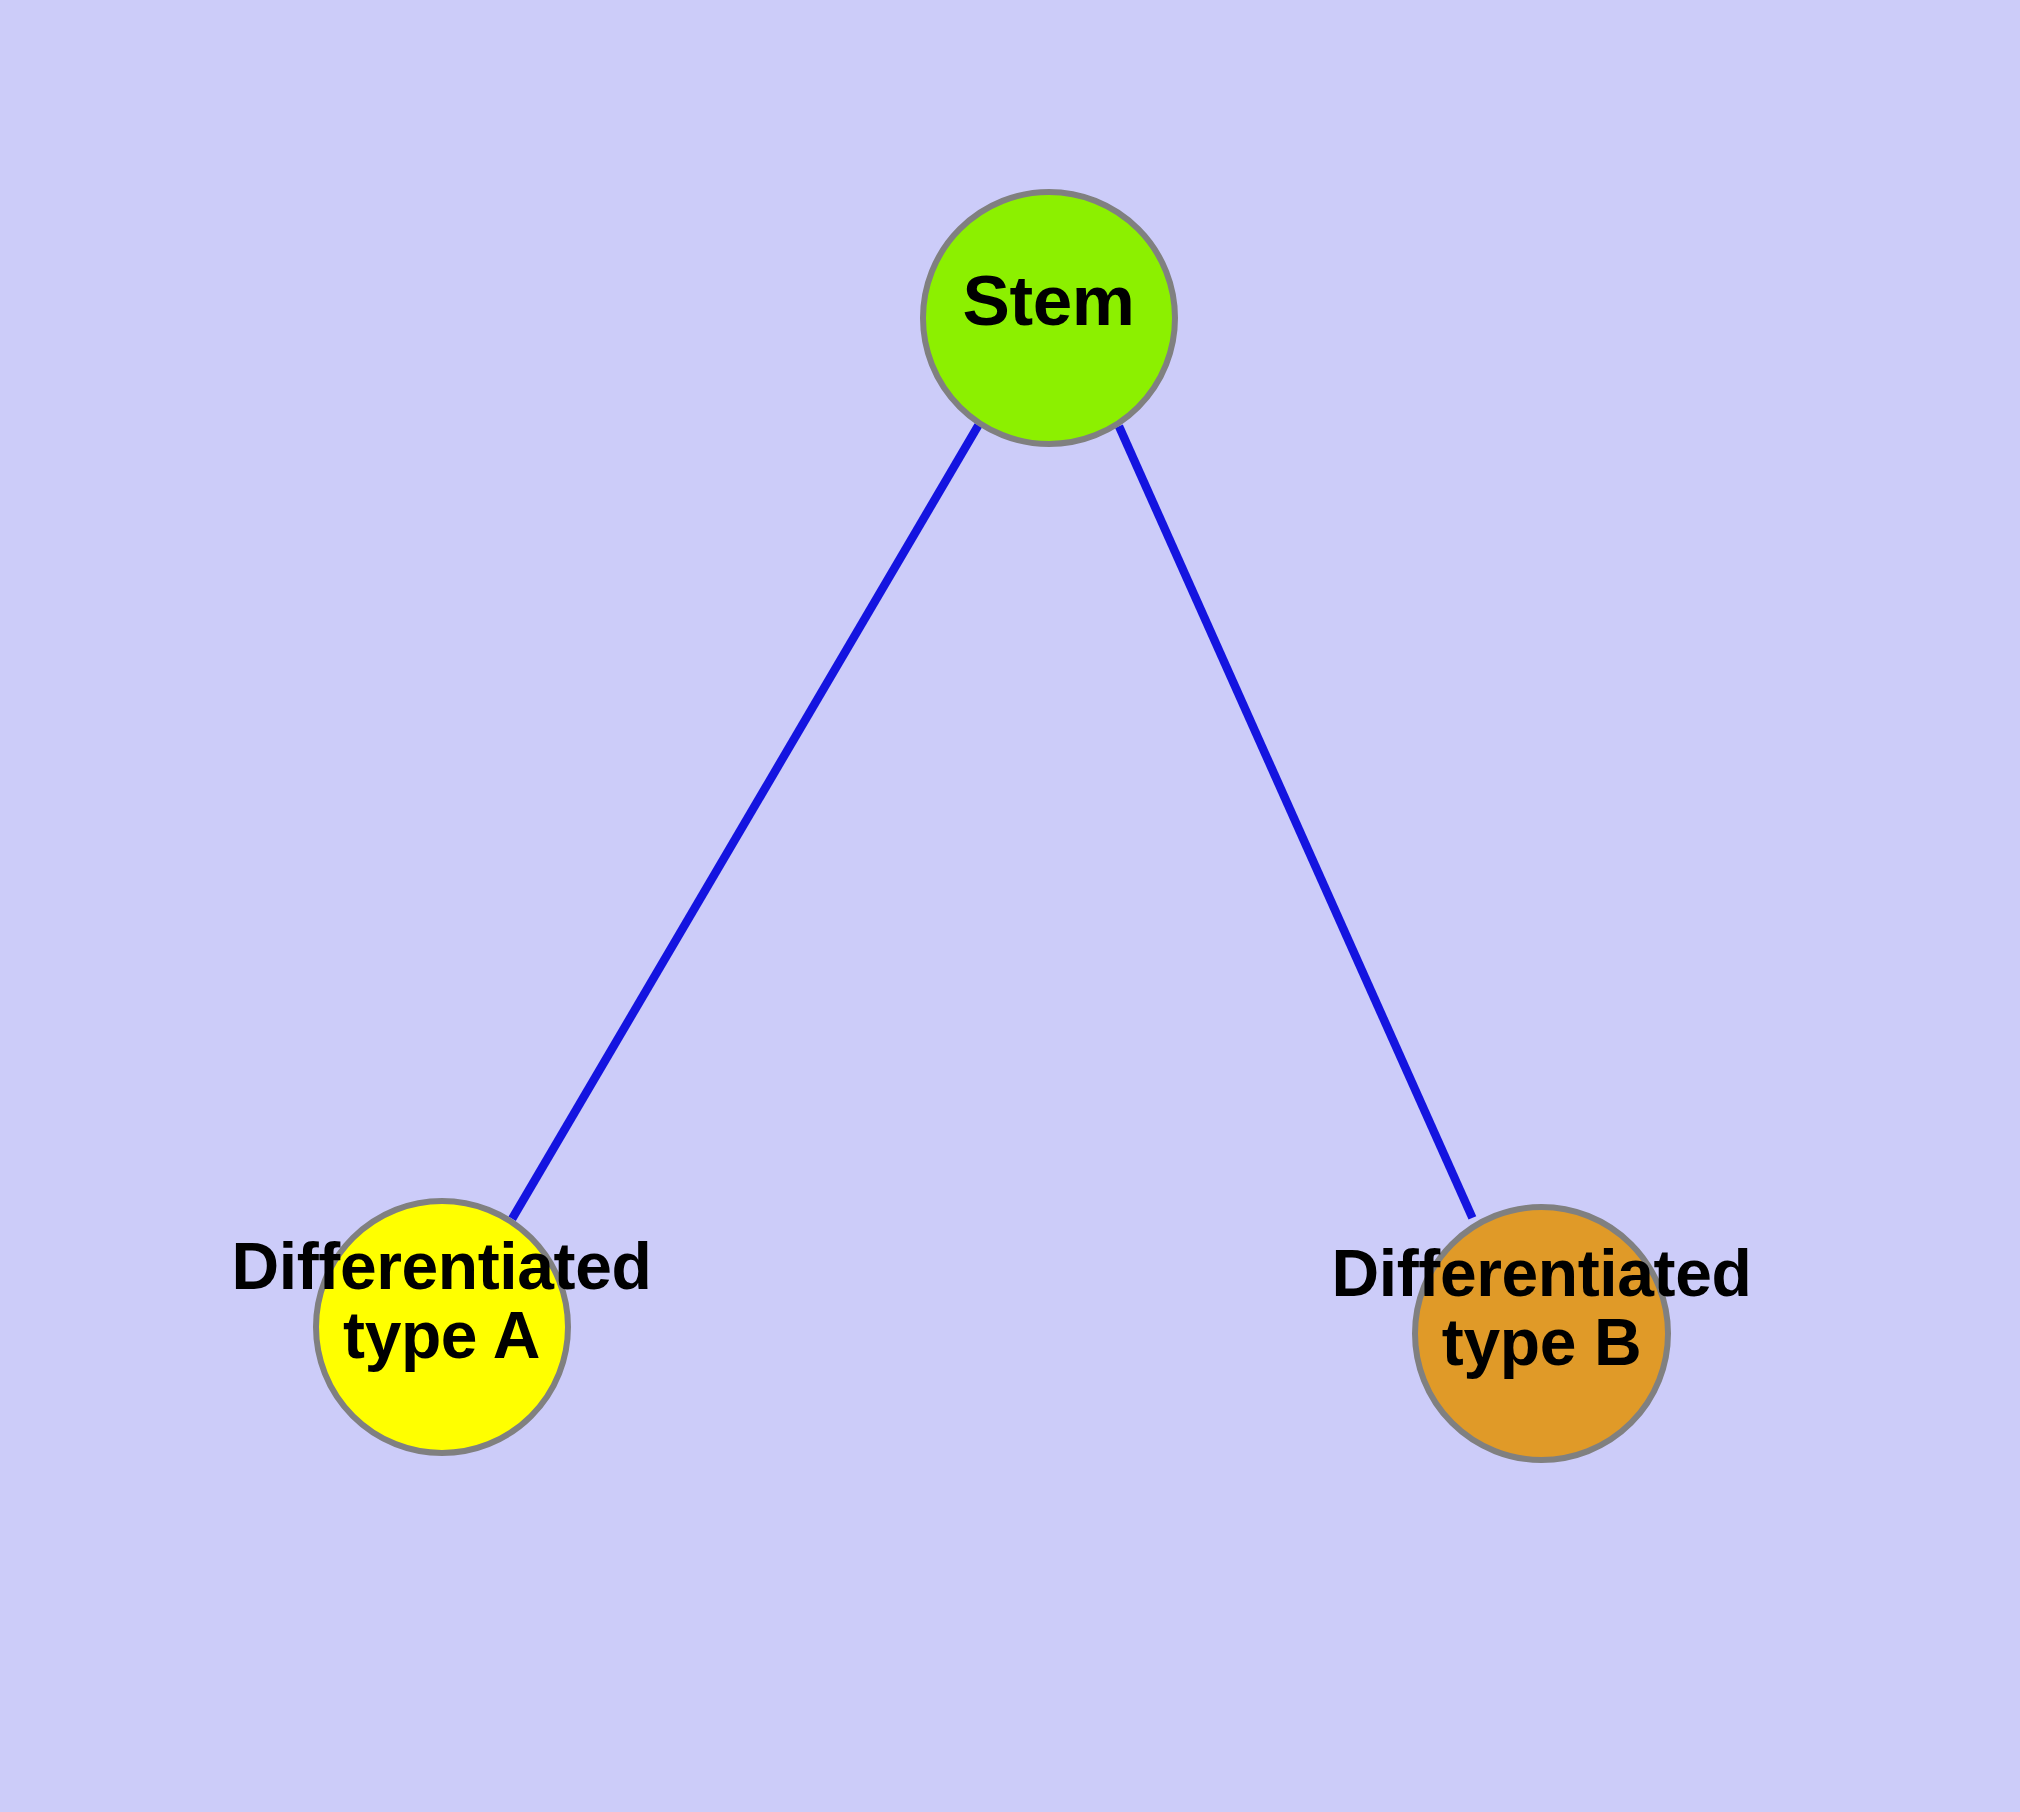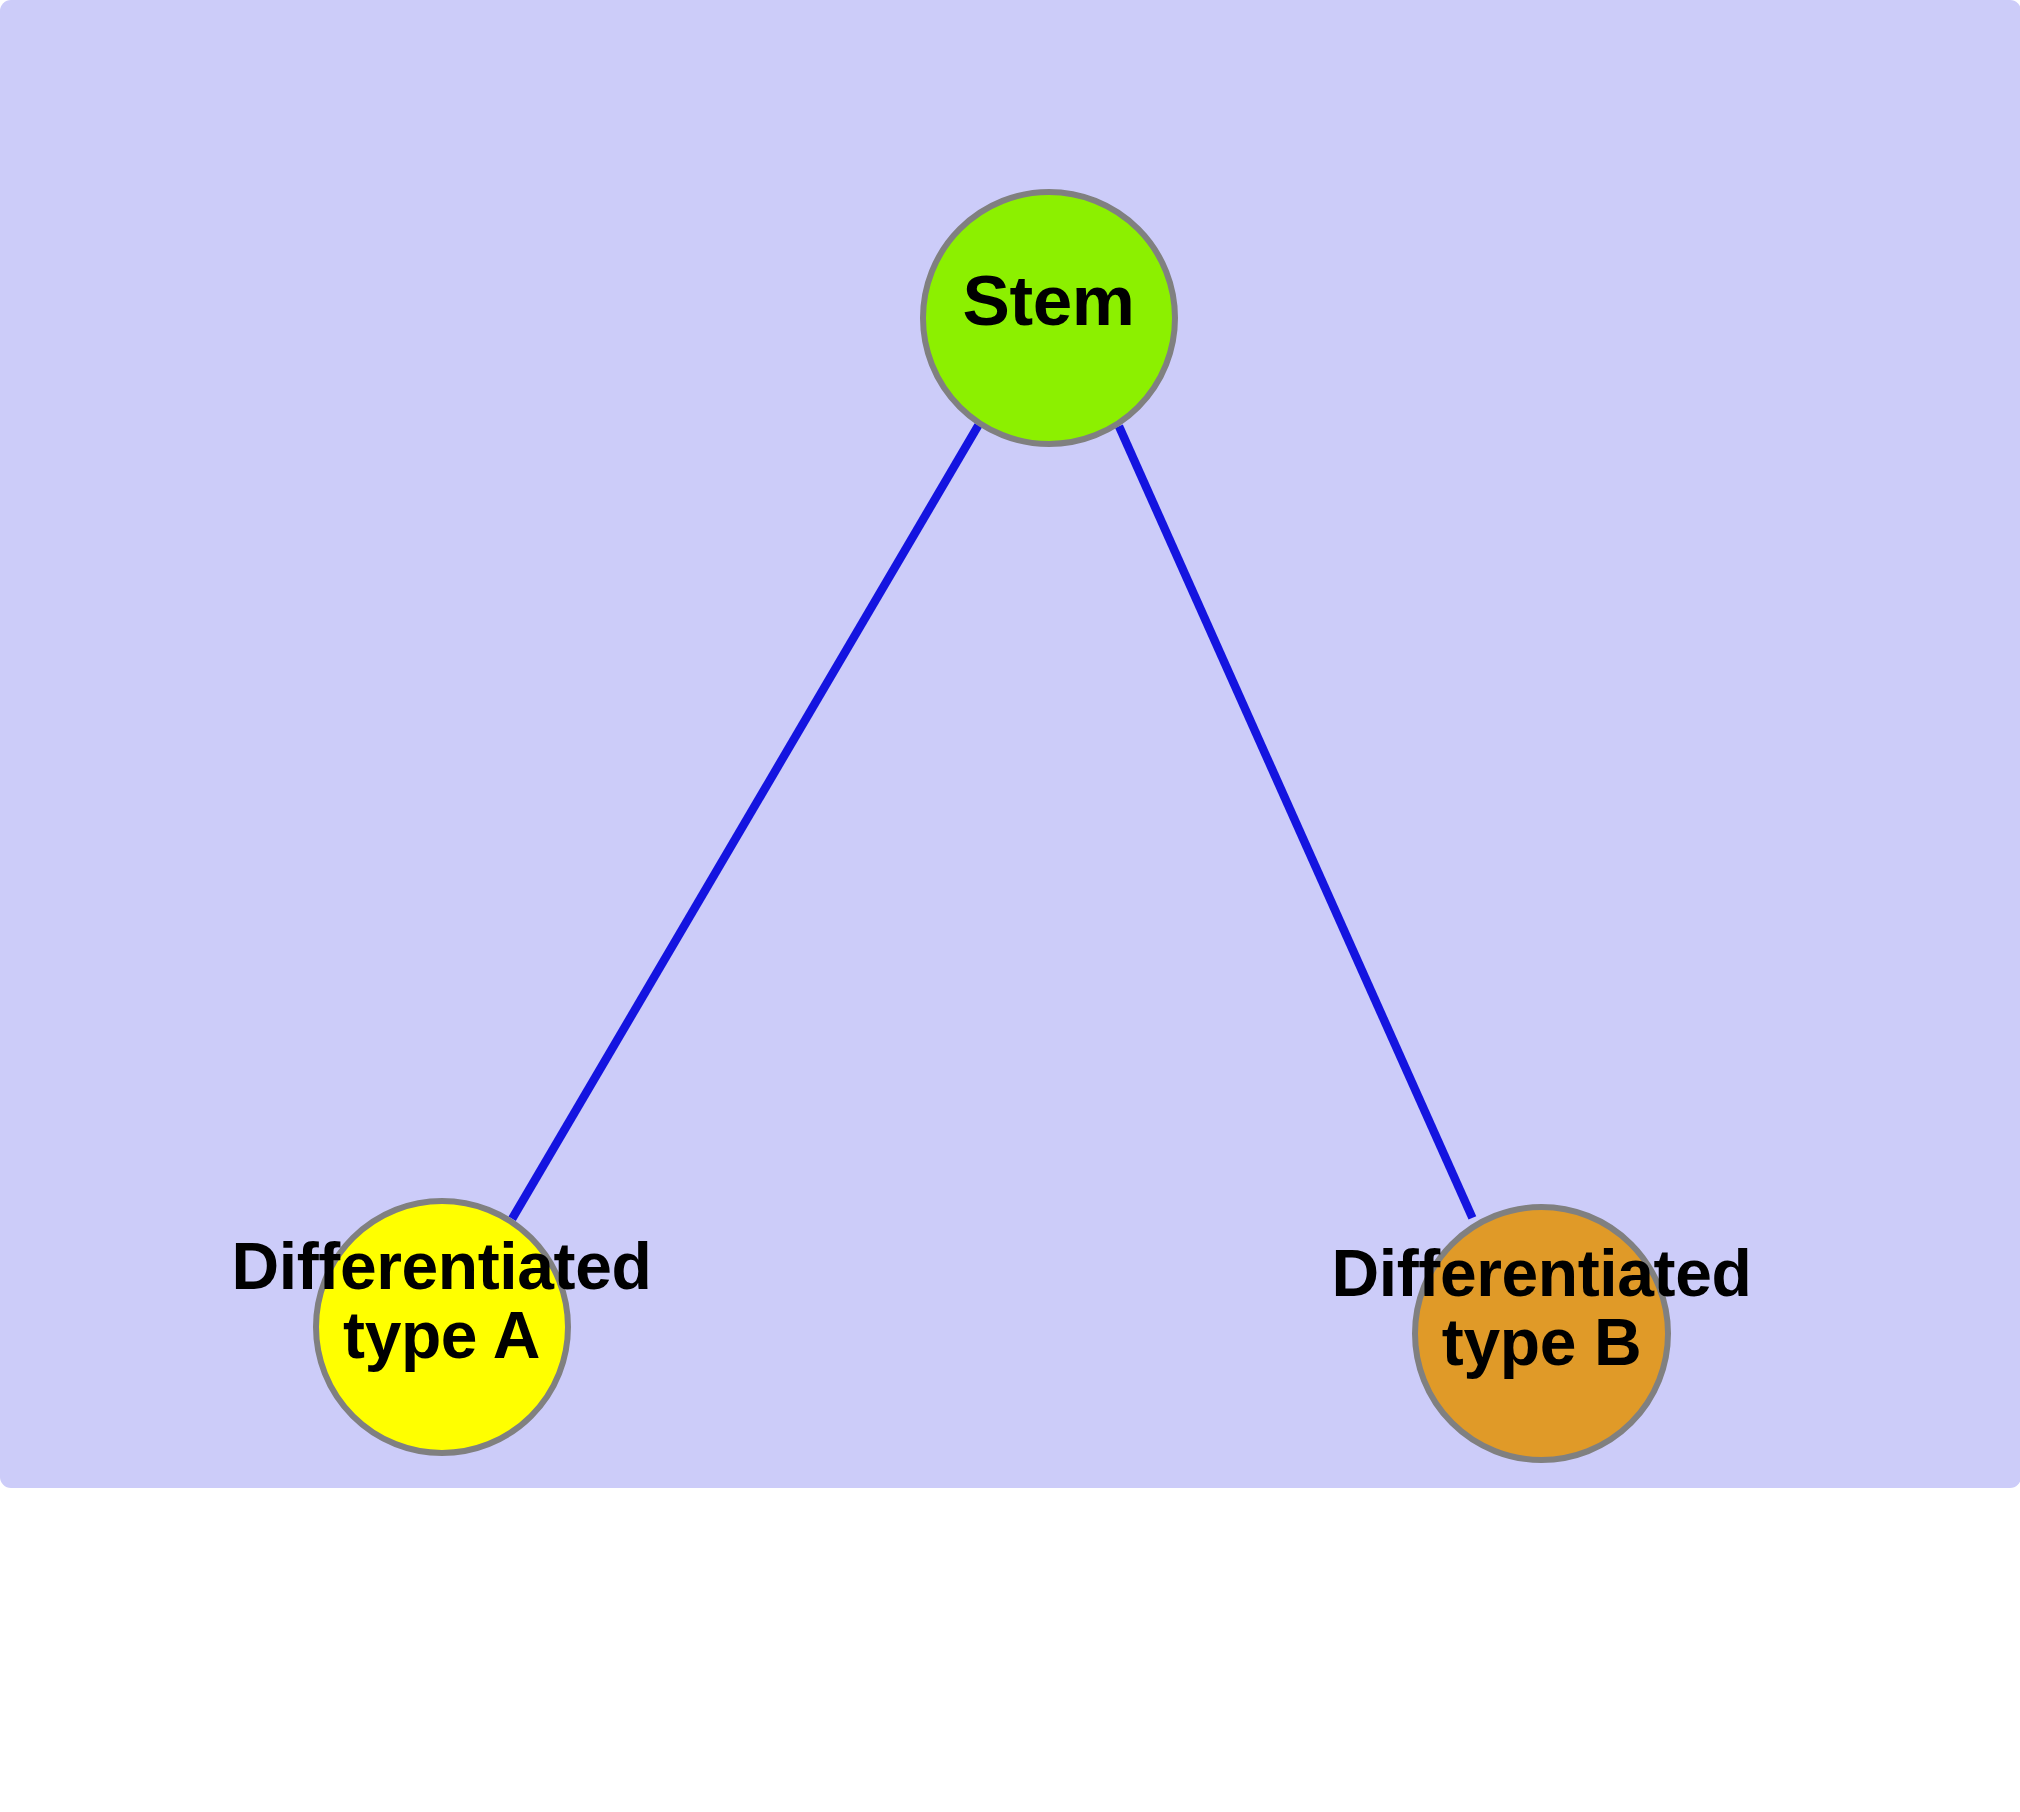"Stem" div { border-radius: 11px -> none; height: 1488px -> 1812px }
